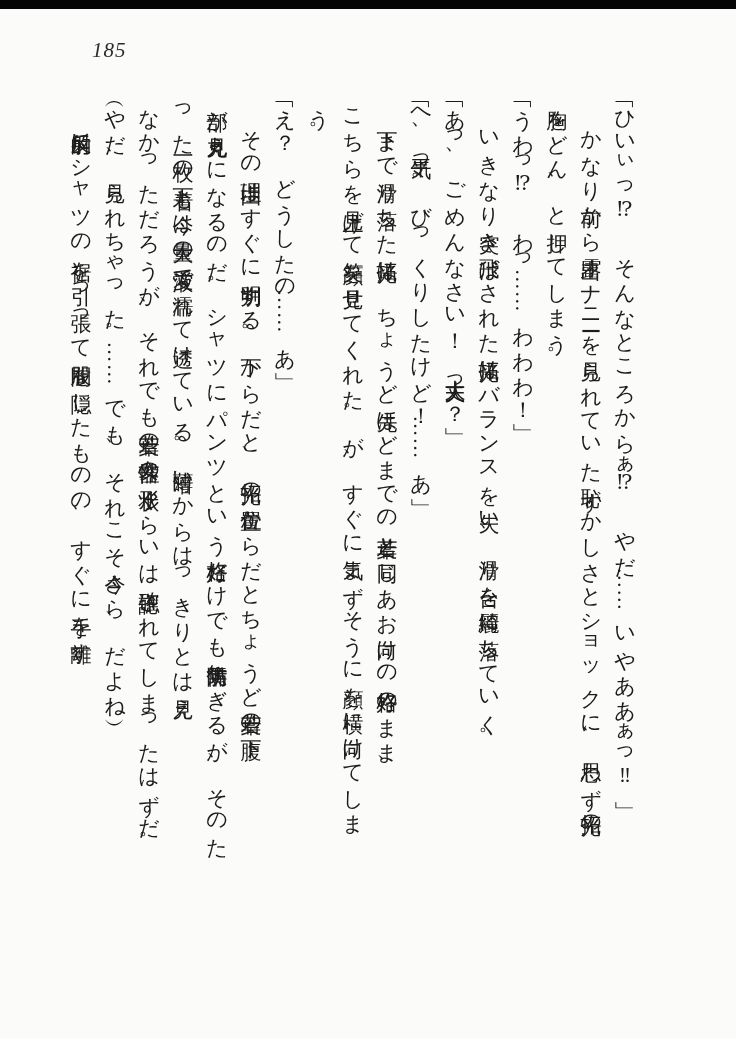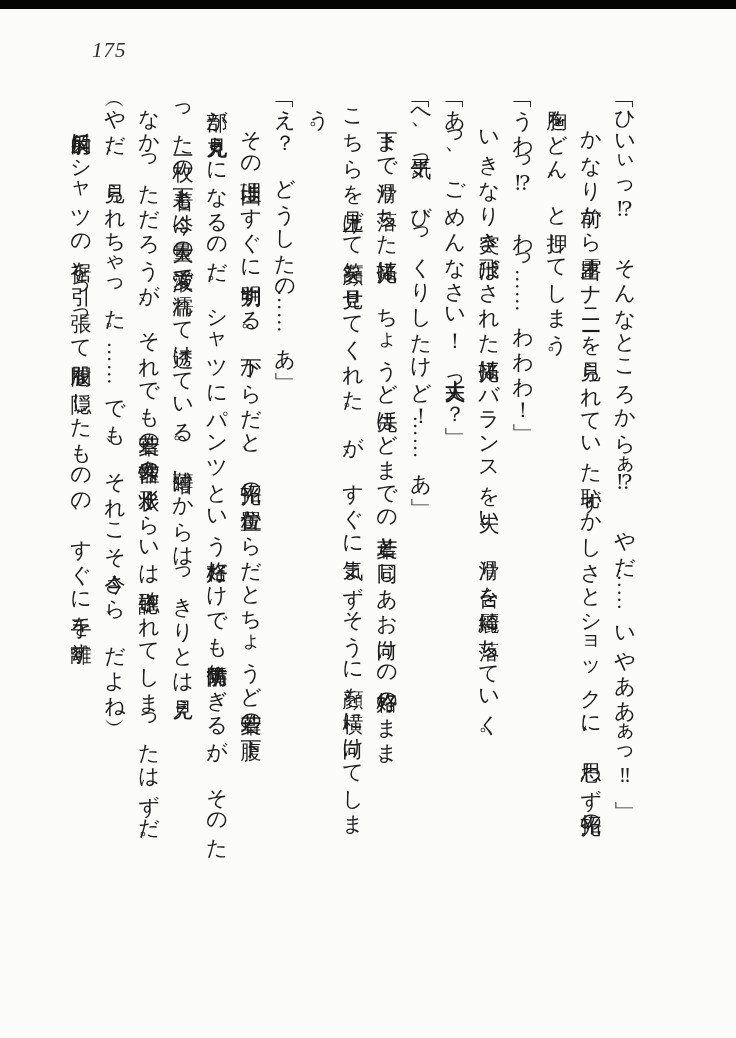"175" div.page-number { text: 175 -> 185 }
